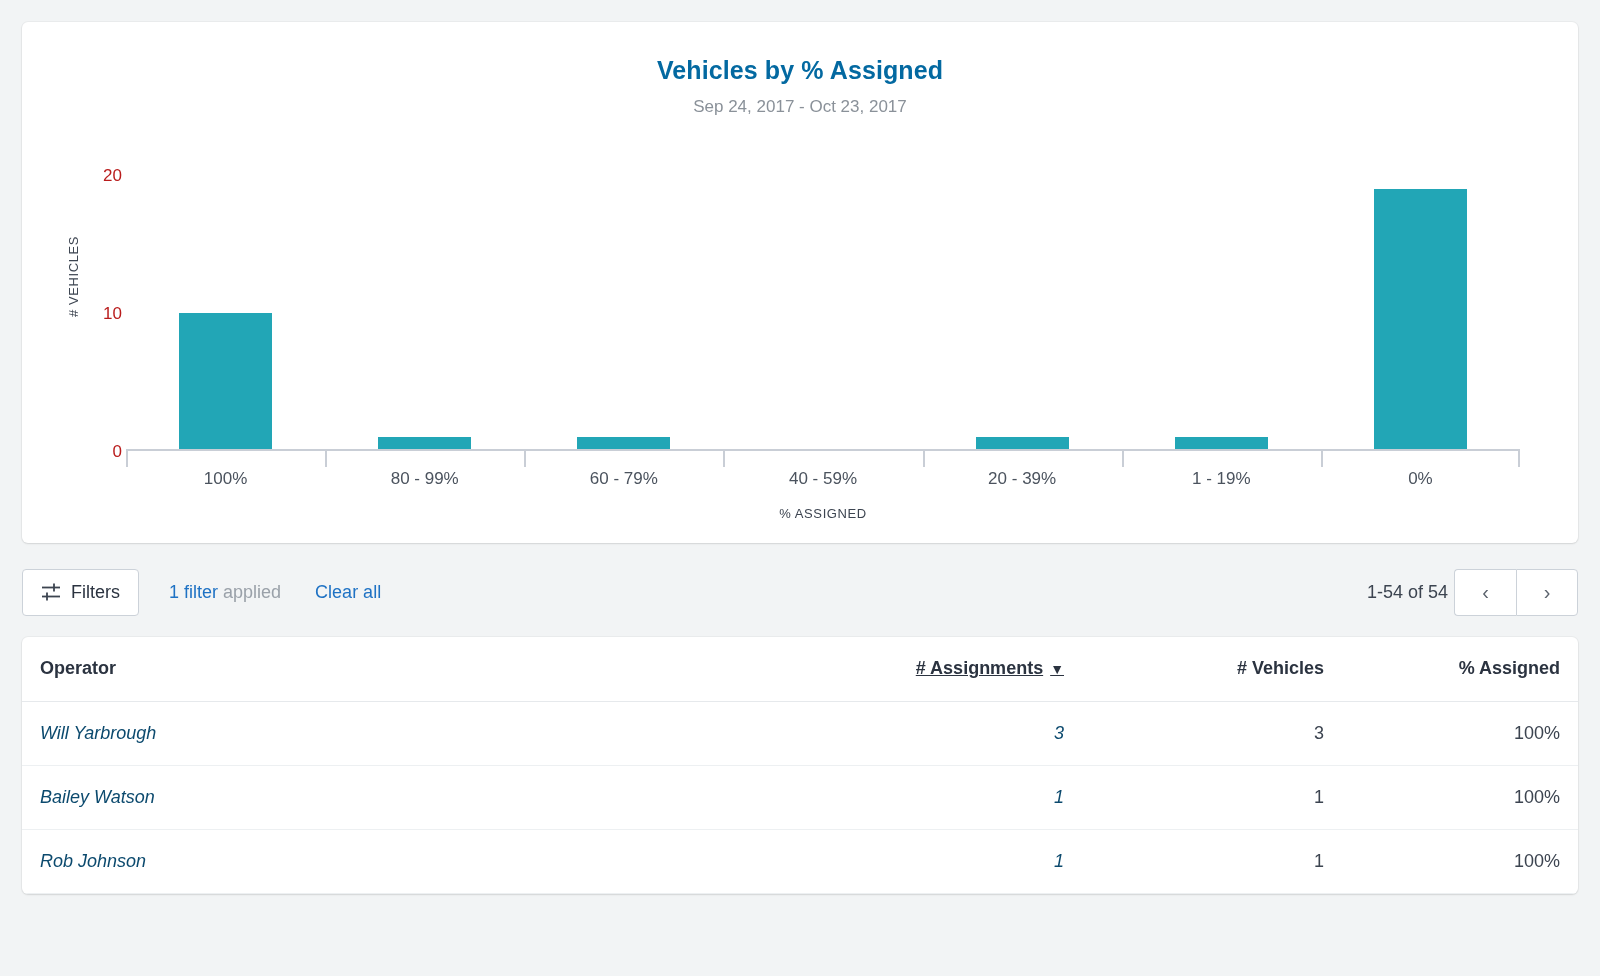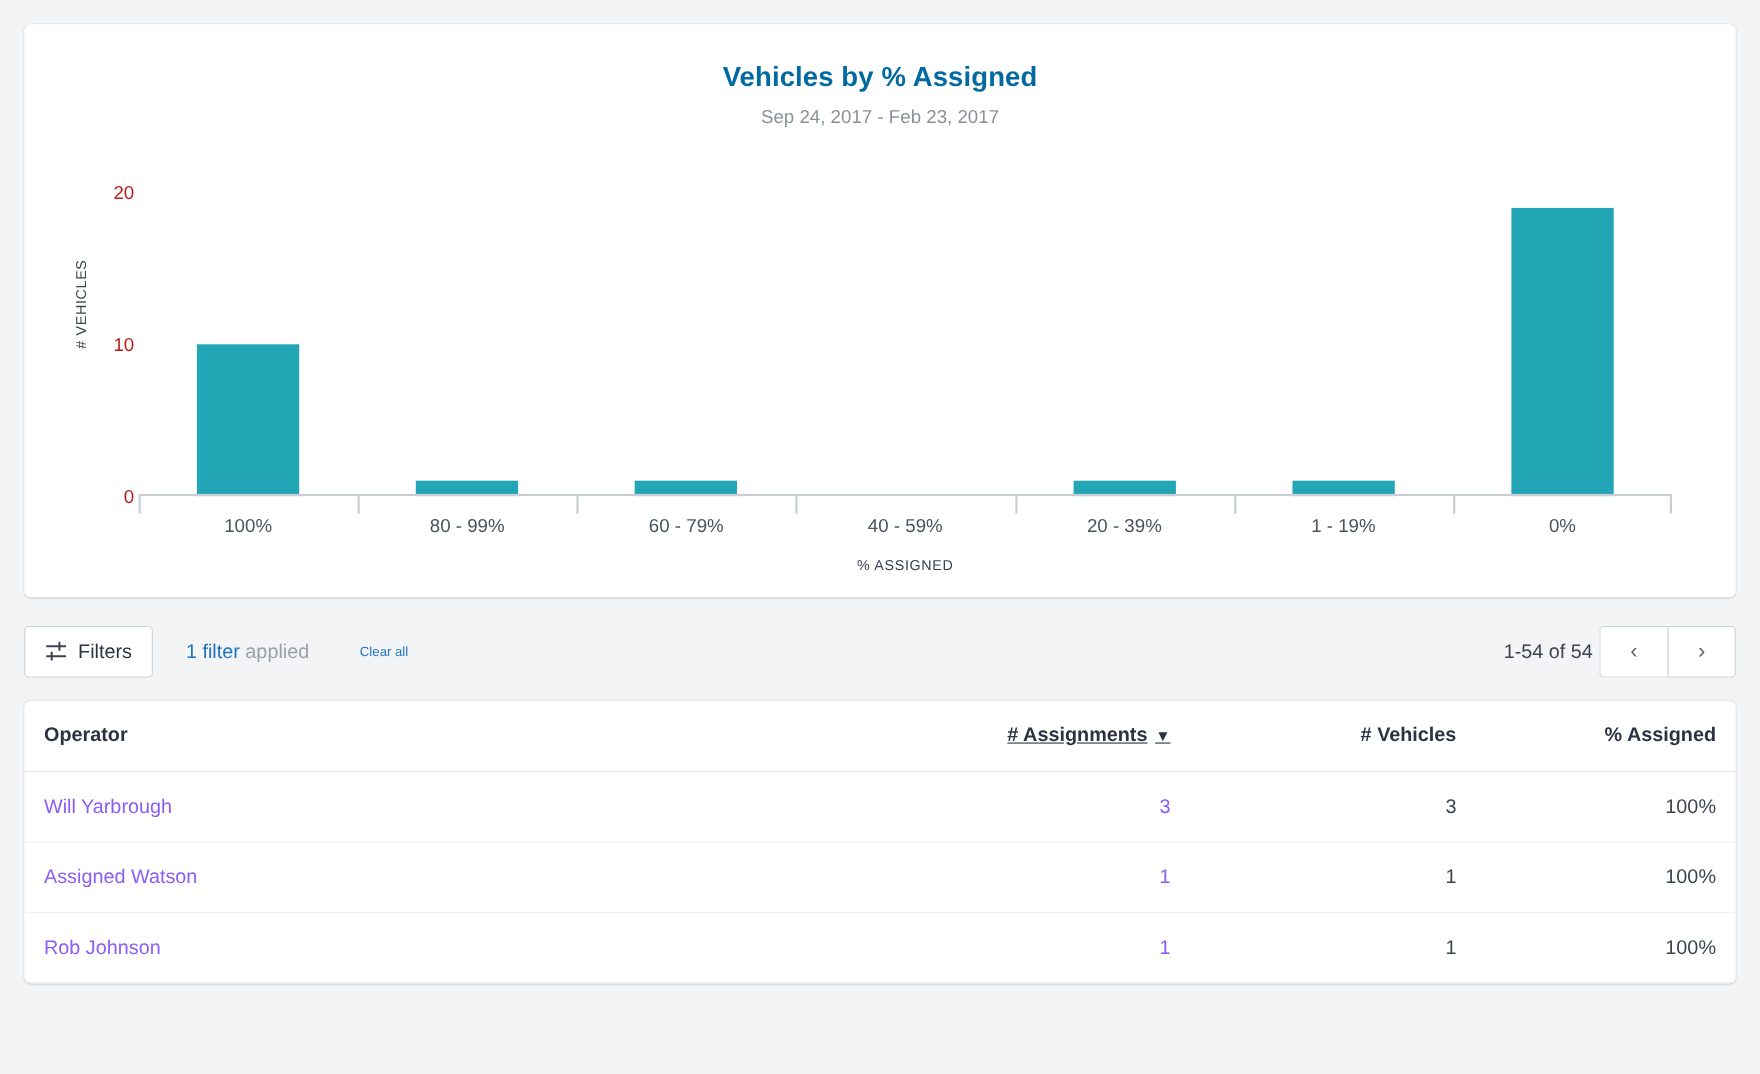"Sep 24, 2017 - Feb" div.chart-subtitle { text: Feb -> Oct }
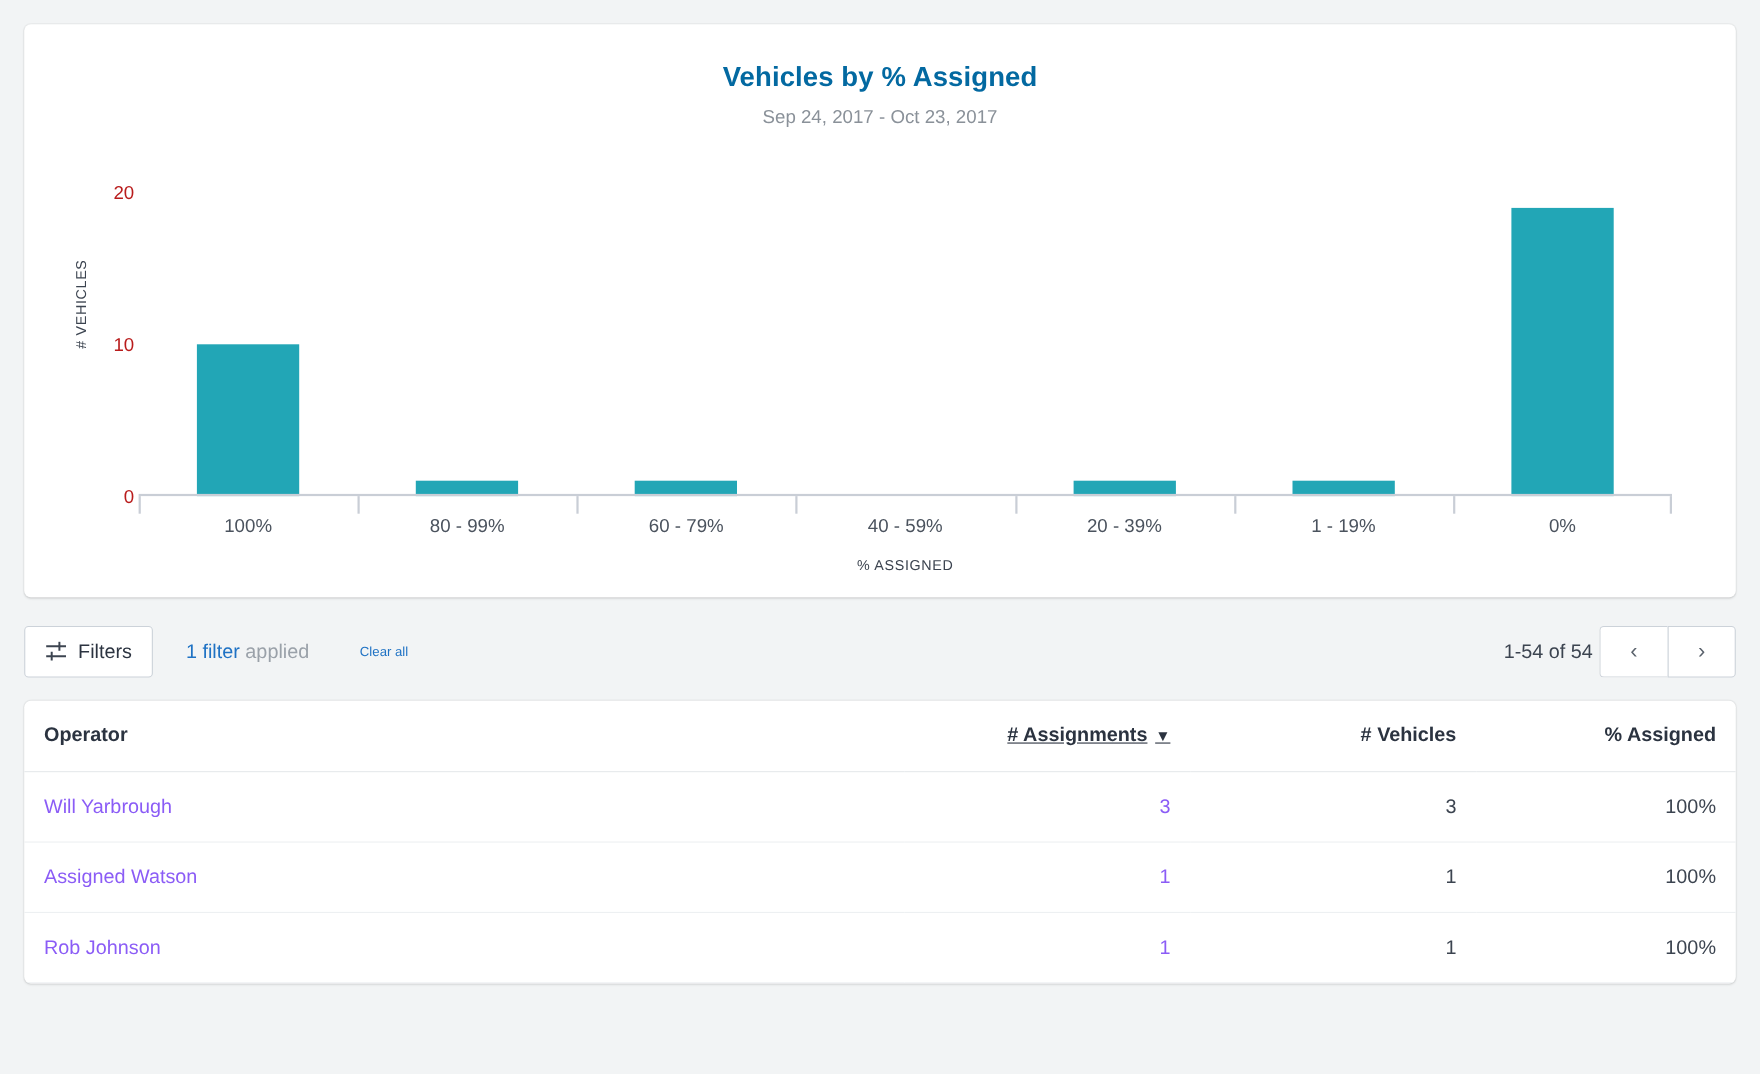"Clear all" .clear-all { font-size: 12px -> 18px; margin-left: 32px -> 20px }
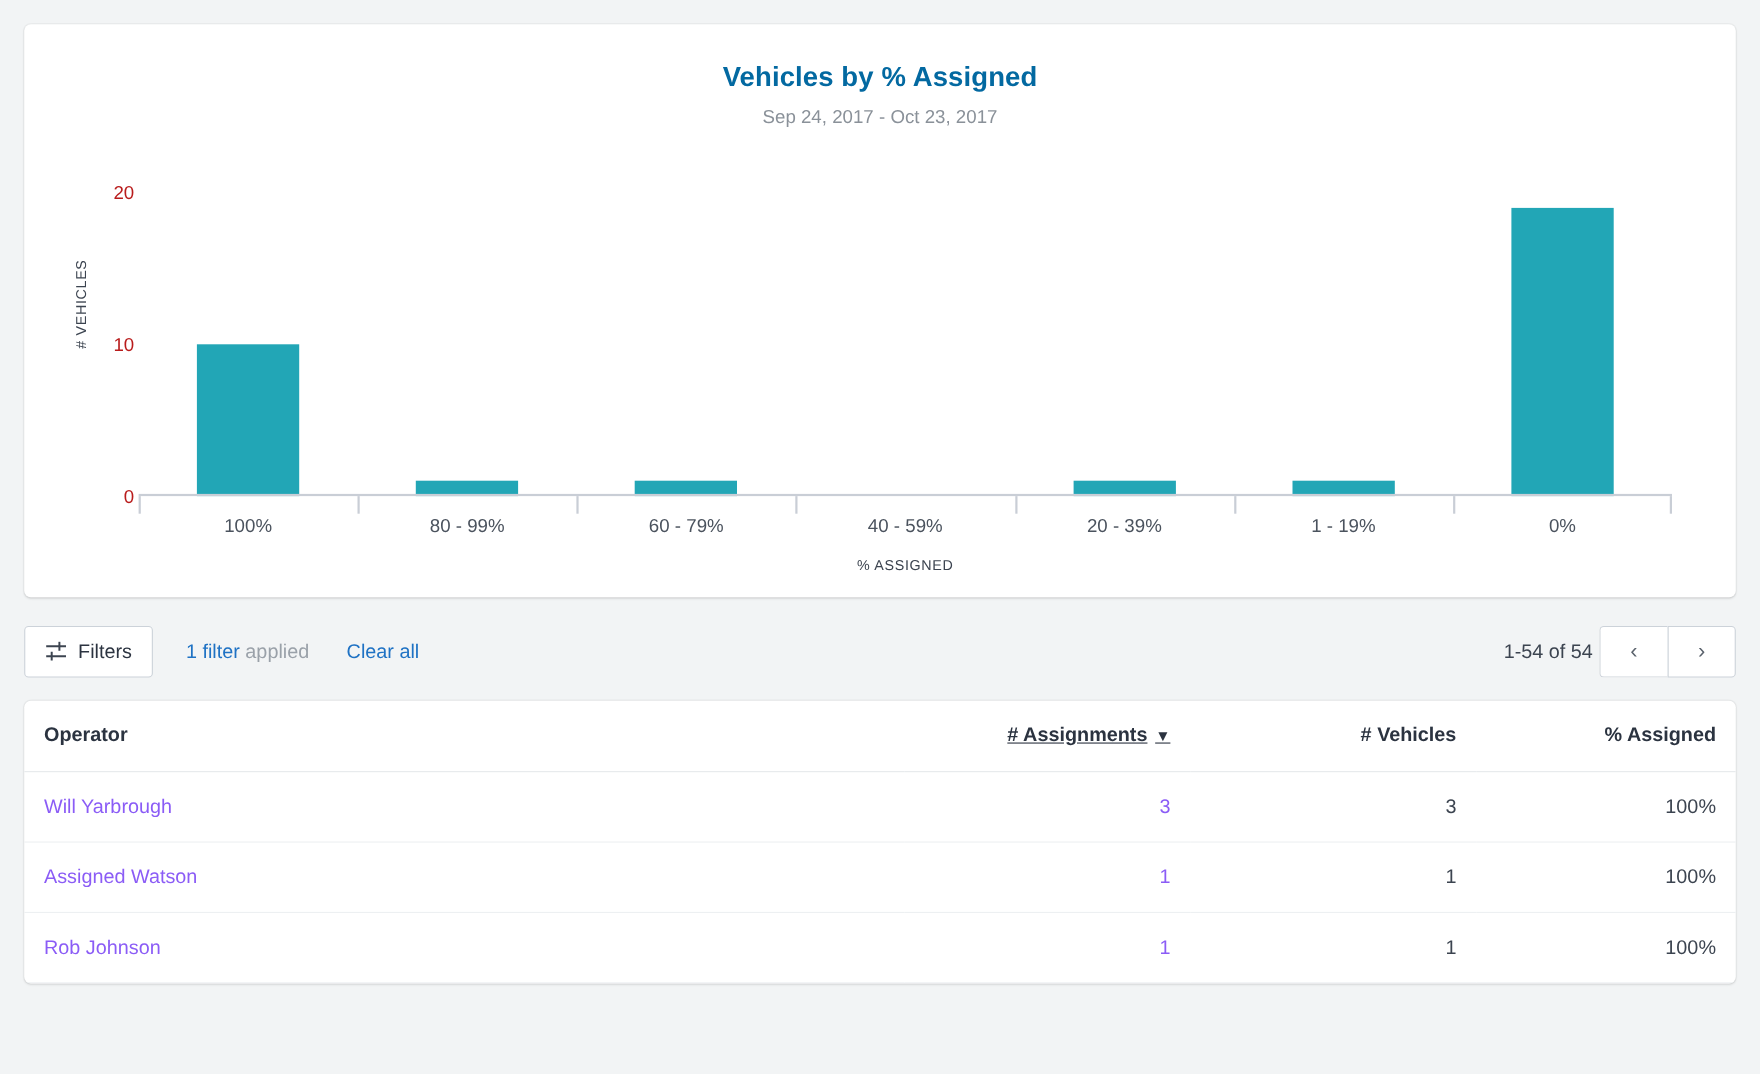"Will Yarbrough" .cell-link { color: #8b5cf6 -> #0c4a6e; font-style: none -> italic }
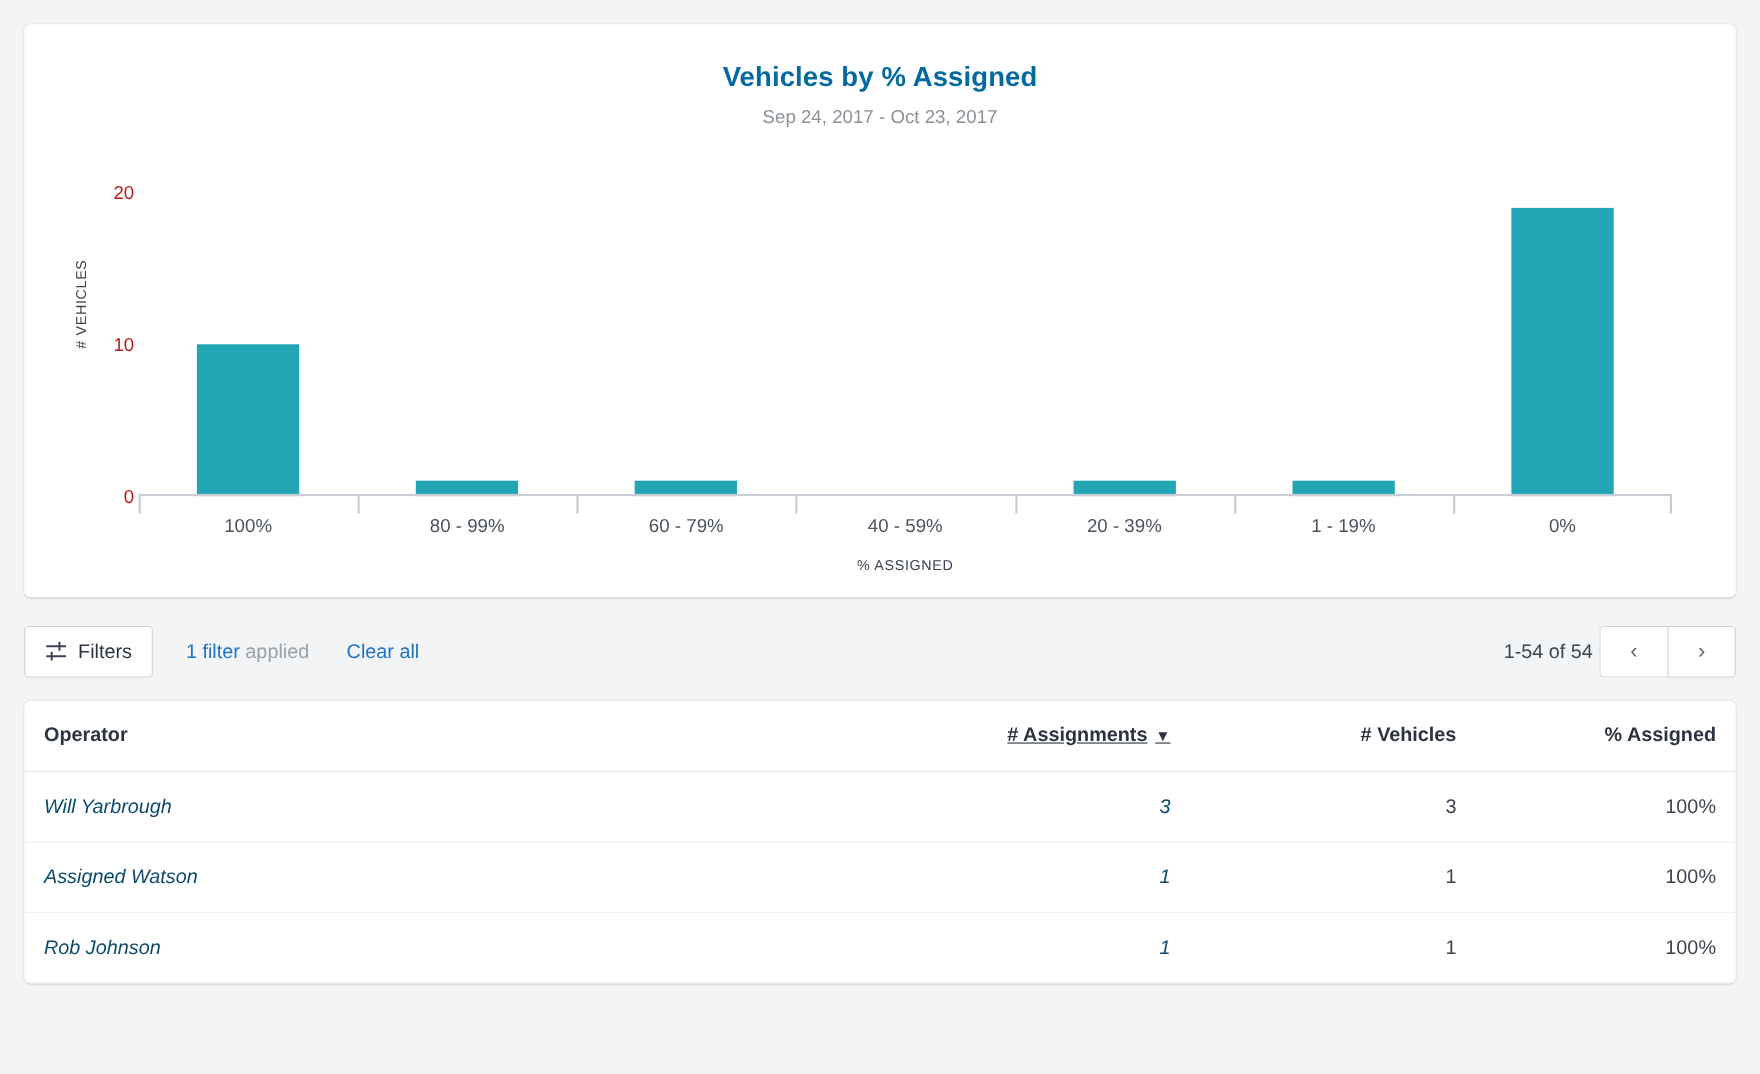"Assigned Watson" span.cell-link { text: Assigned -> Bailey }
